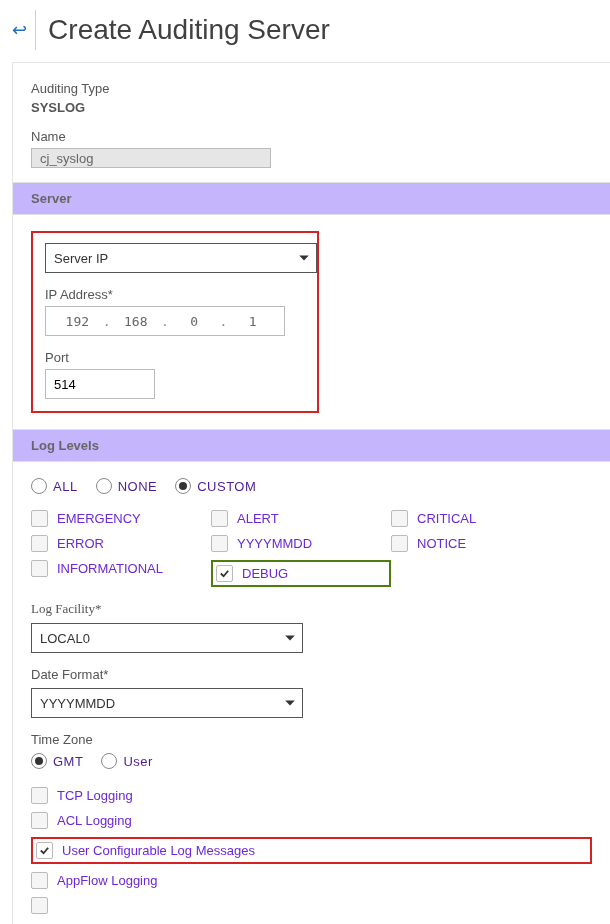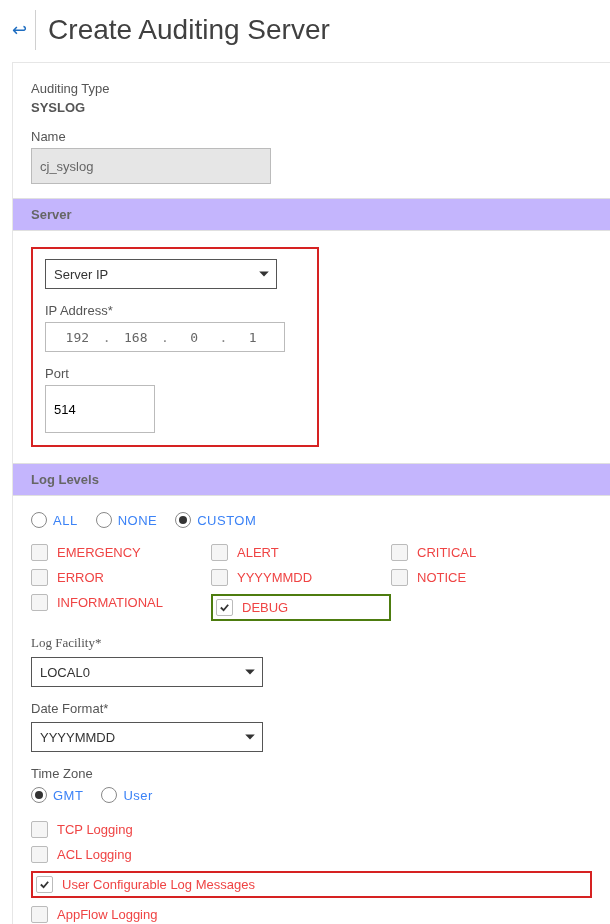"cj_syslog" input[type="text"].txt { height: 36px -> 20px }
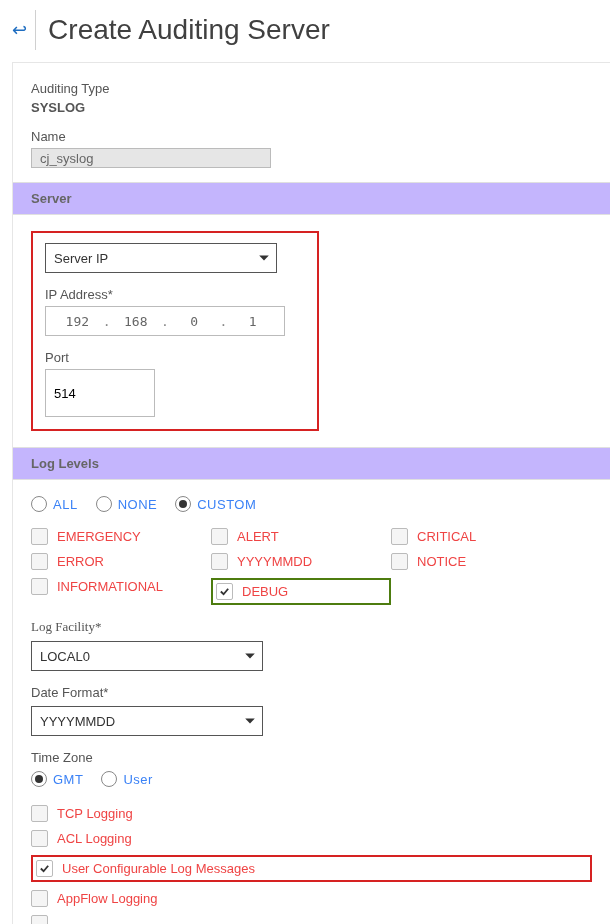"Server IP" .select { width: 232px -> 272px }
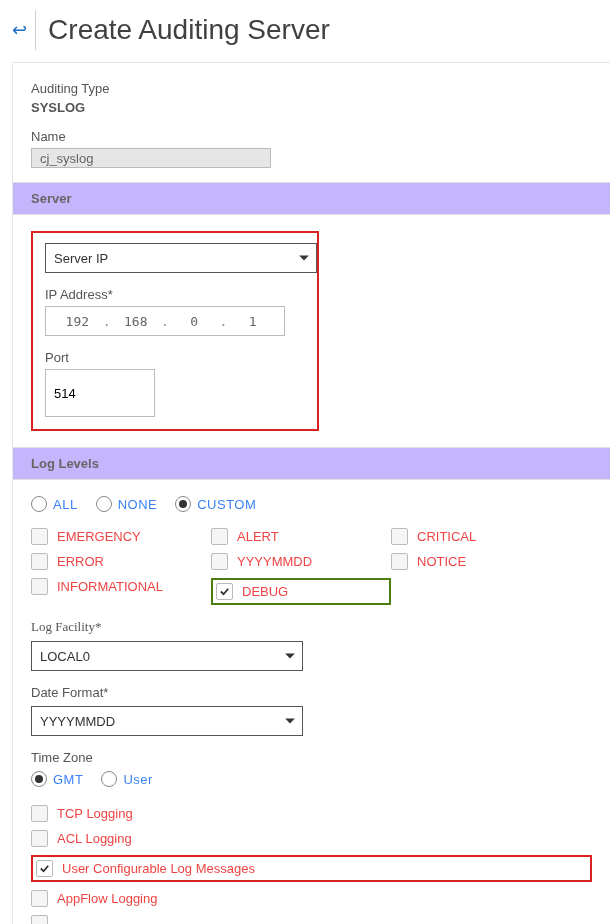"514" .port-input { height: 48px -> 30px }
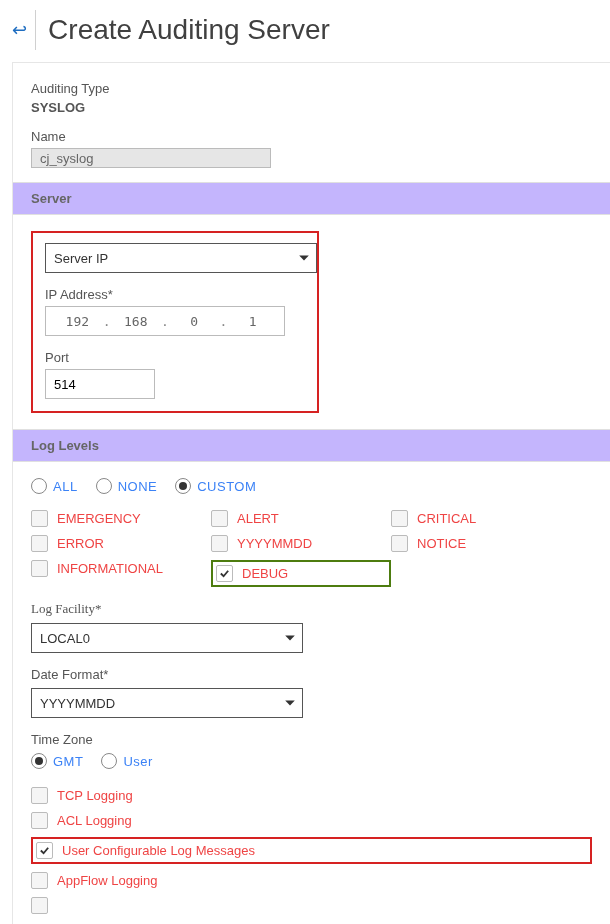"ALL" .radio-item { color: #3b82f6 -> #4c1d95 }
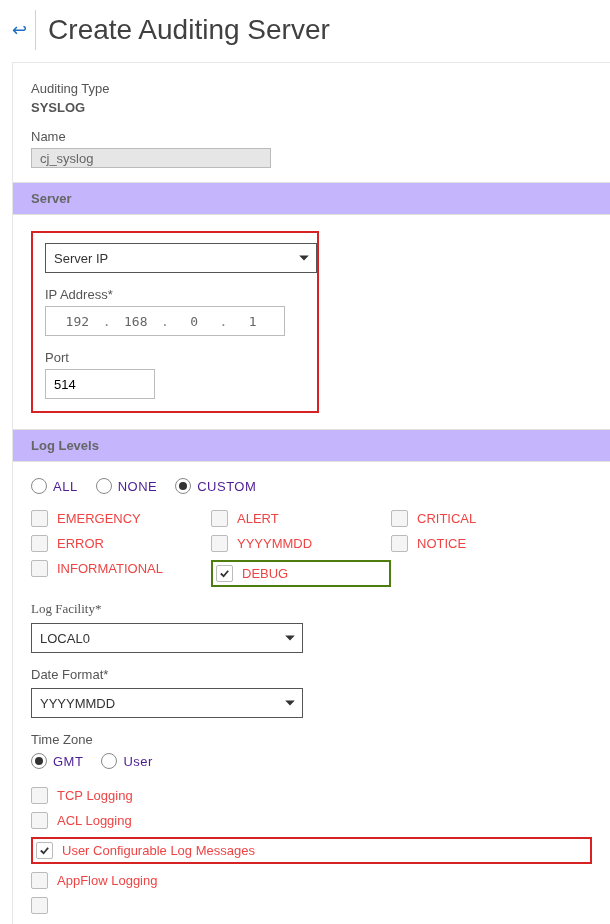"EMERGENCY" .check-item { color: #ef4444 -> #6d28d9 }
